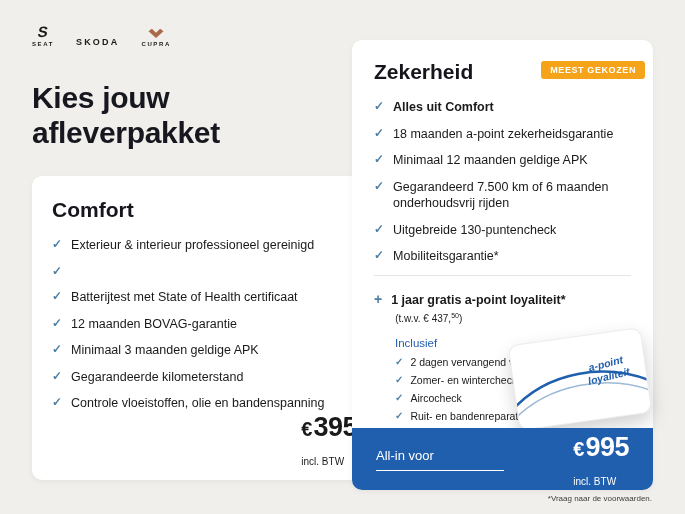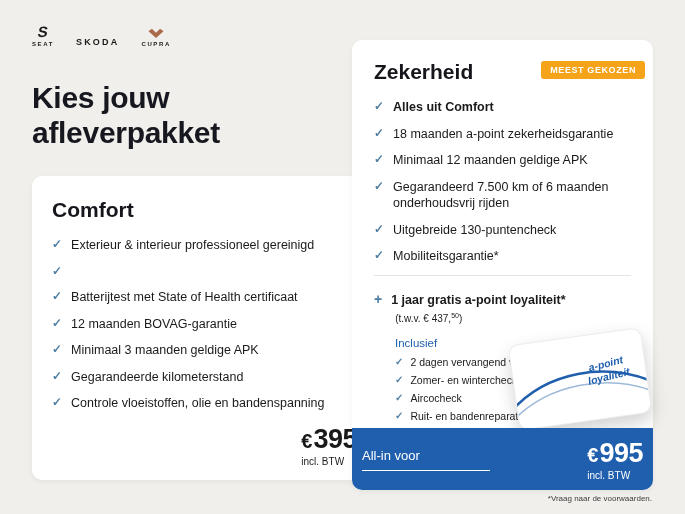"incl. BTW" .price-note { margin-top: 1px -> 13px }
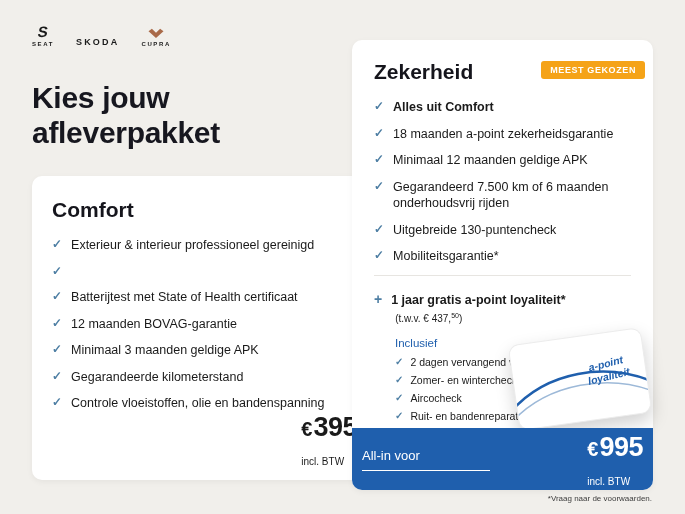"All-in voor" .zeker-footer { padding: 0 10px -> 0 24px }
